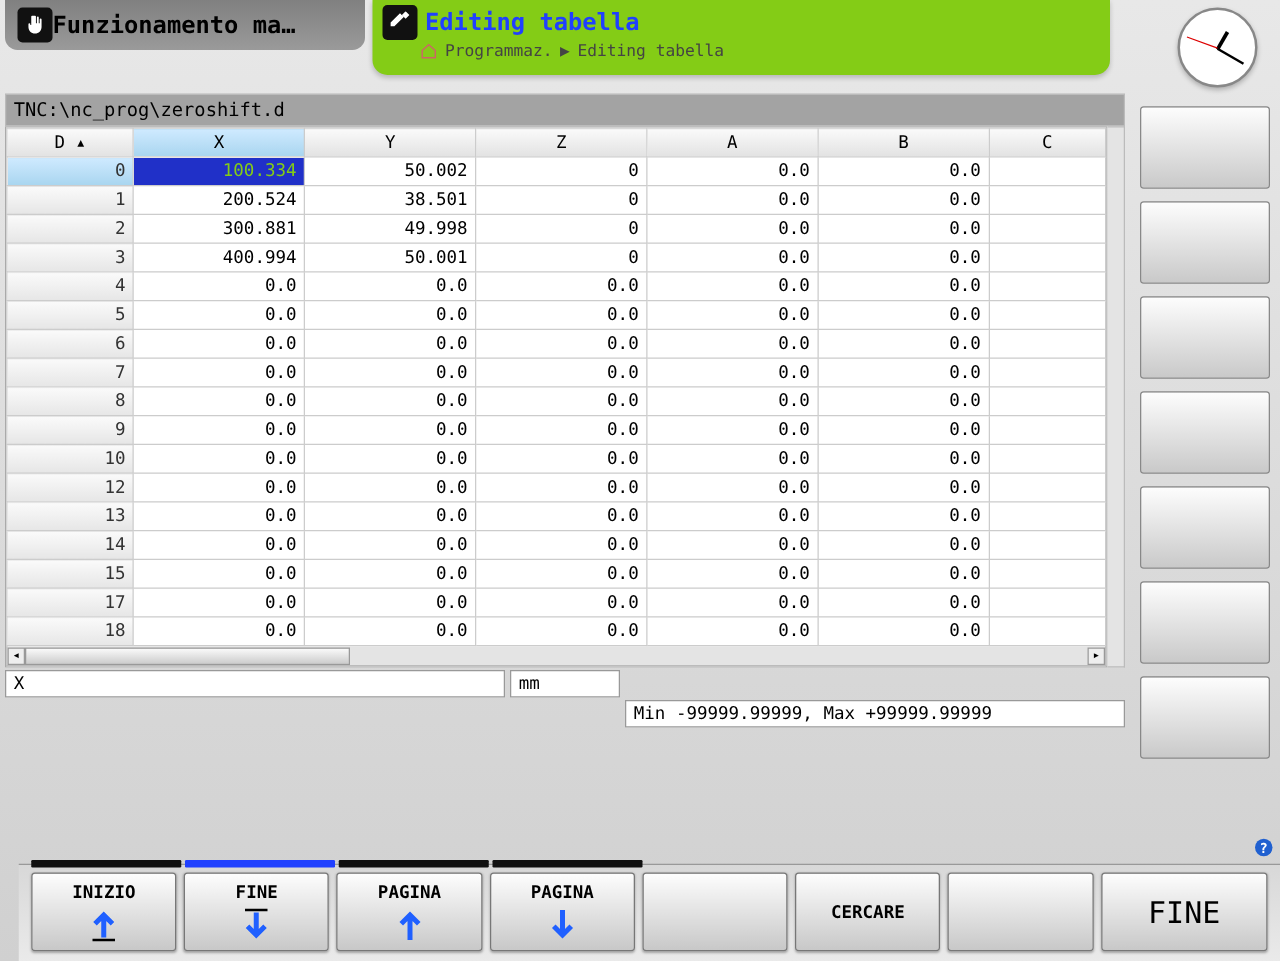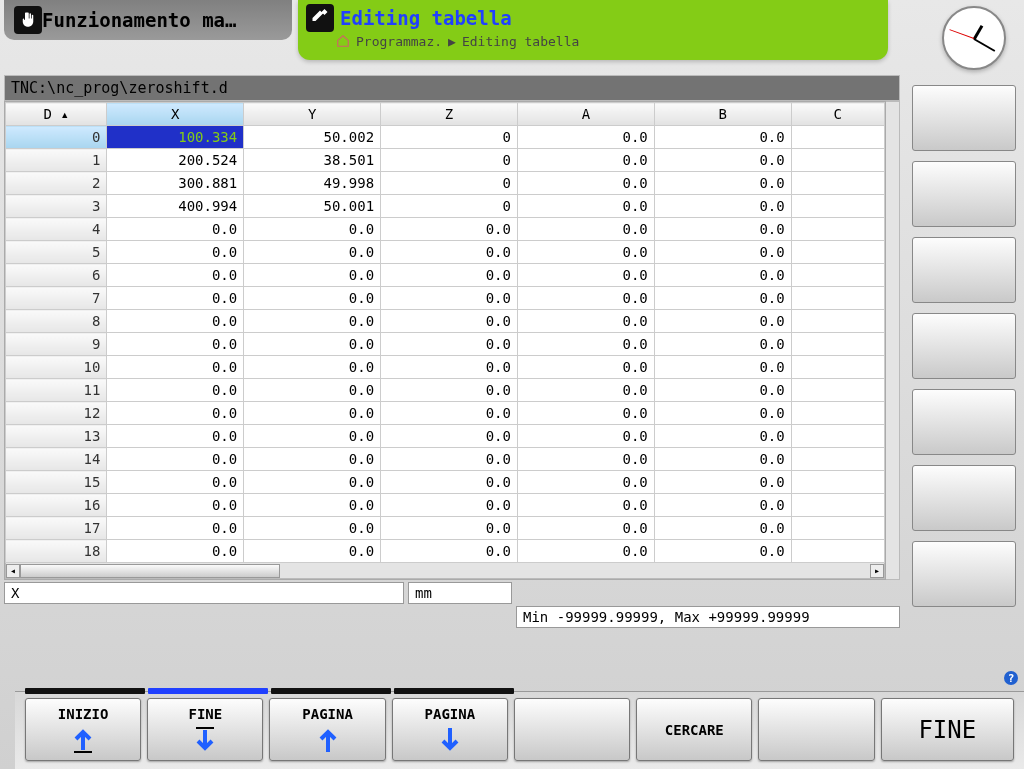"TNC:\nc_prog\zeroshift.d" .pathbar { background: #737373 -> #a3a3a3 }
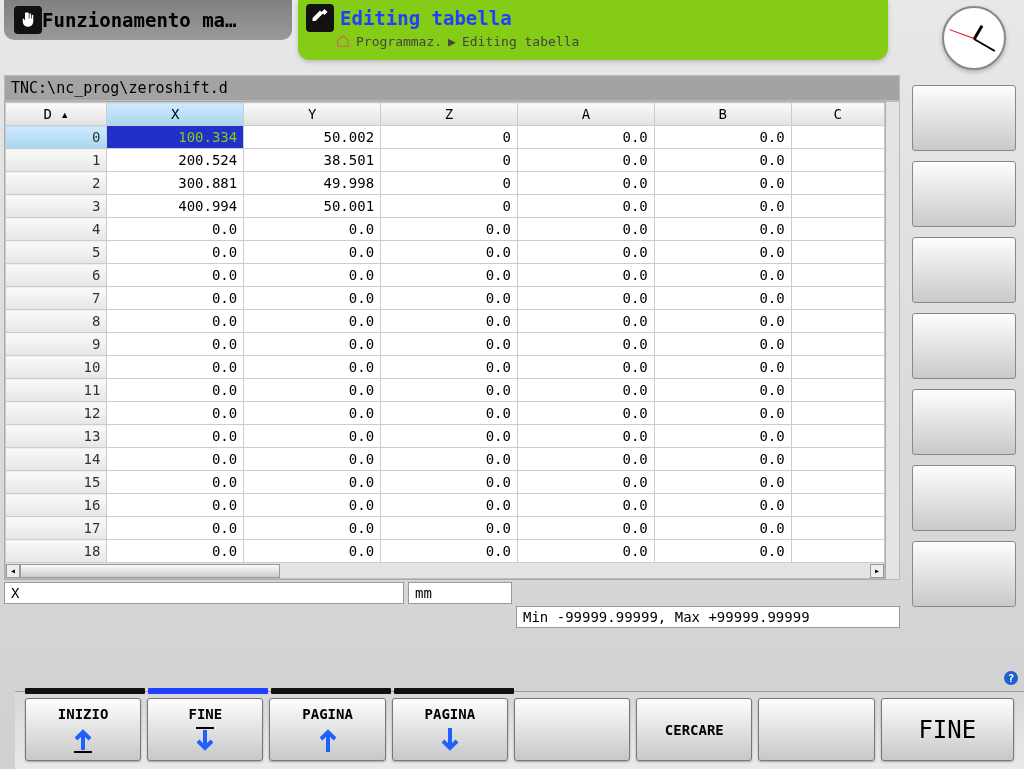"11" tr { html: <tr> <td>11</td> <td>0.0</td> <td>0.0</td> <td>0.0</td> <td>0.0</td> <td>0.0</td> <td></td> </tr> -> none }
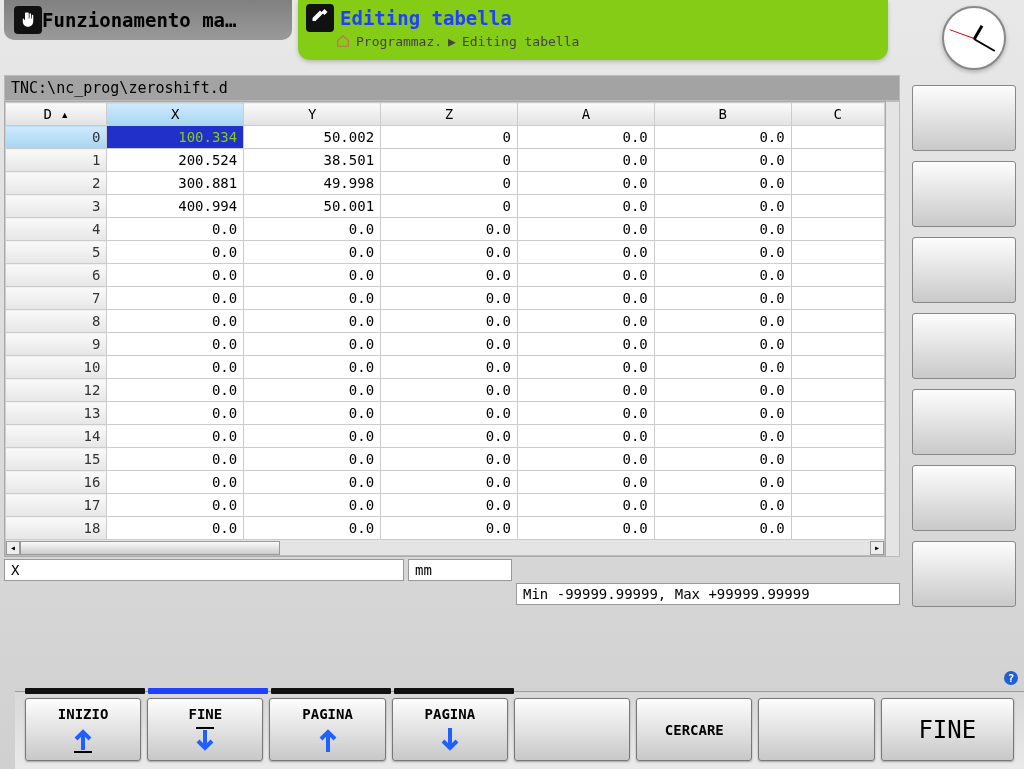"16" tr { html: <tr> <td>16</td> <td>0.0</td> <td>0.0</td> <td>0.0</td> <td>0.0</td> <td>0.0</td> <td></td> </tr> -> none }
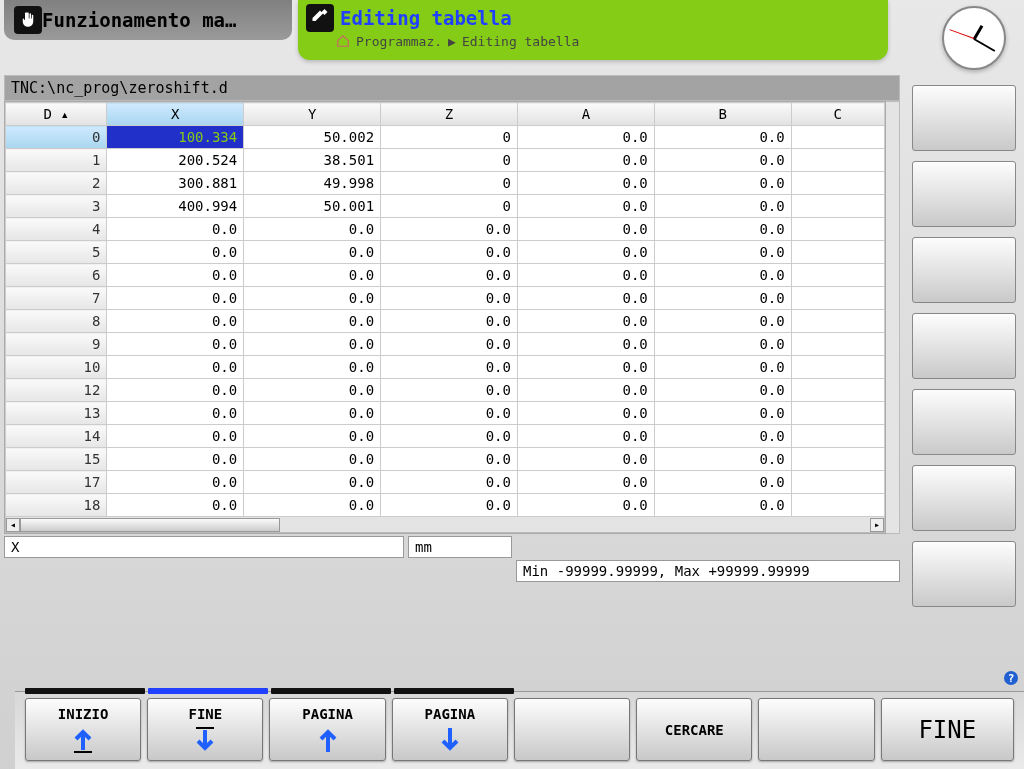"mm" .st-unit { width: 104px -> 88px }
